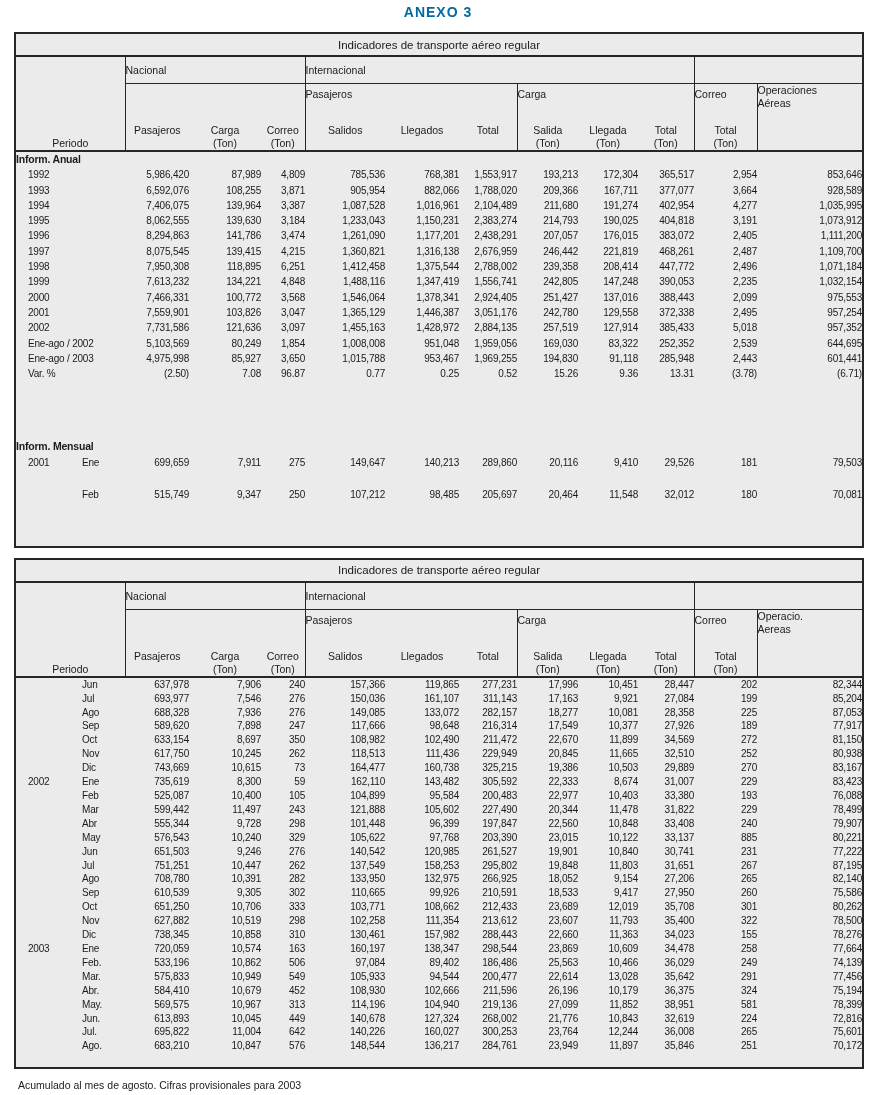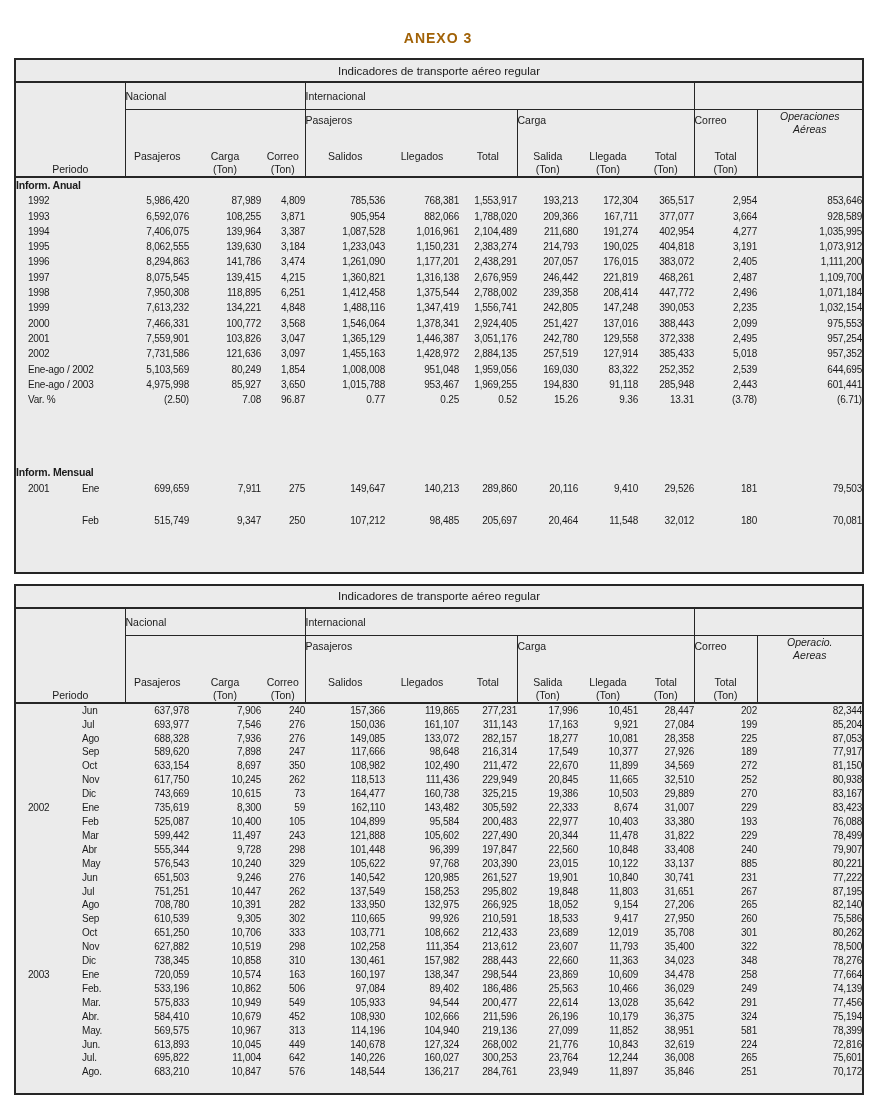"ANEXO 3" .page-title { color: #a16207 -> #0369a1; padding-top: 30px -> 4px }
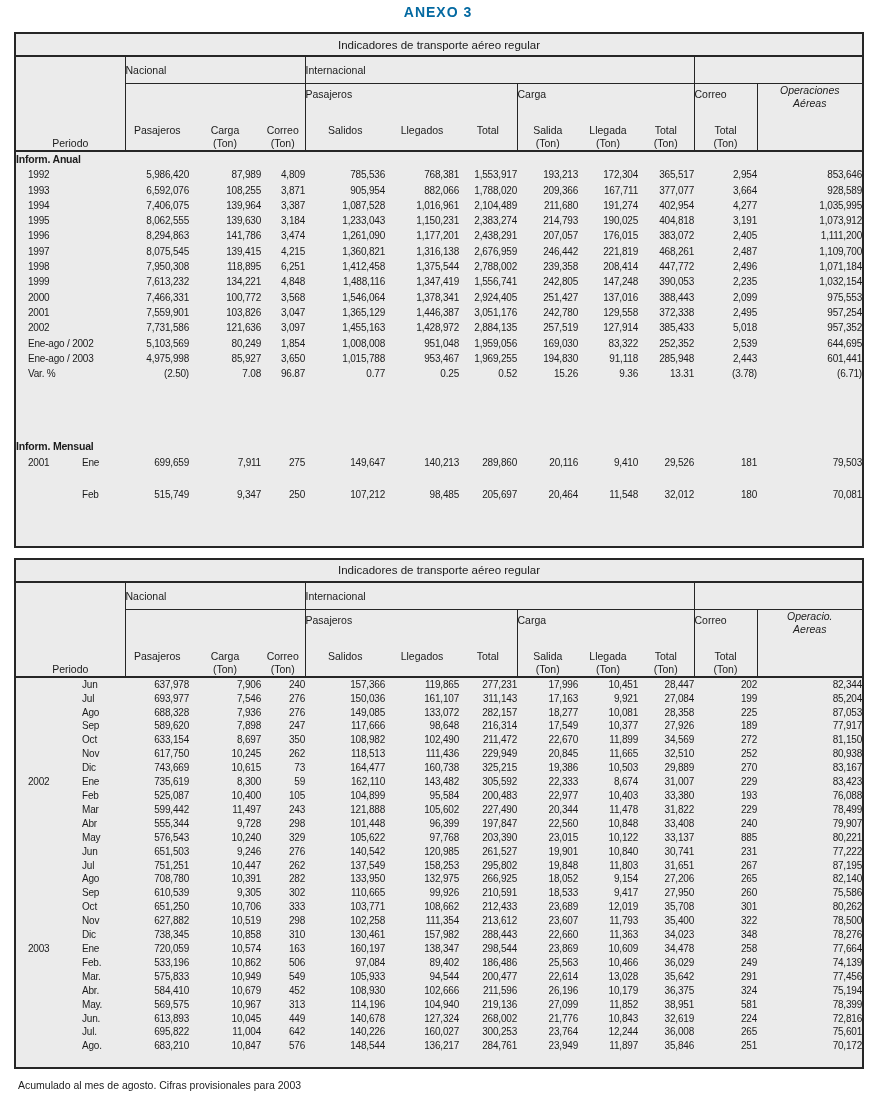"Operaciones" .ops { font-style: italic -> none; text-align: center -> left }
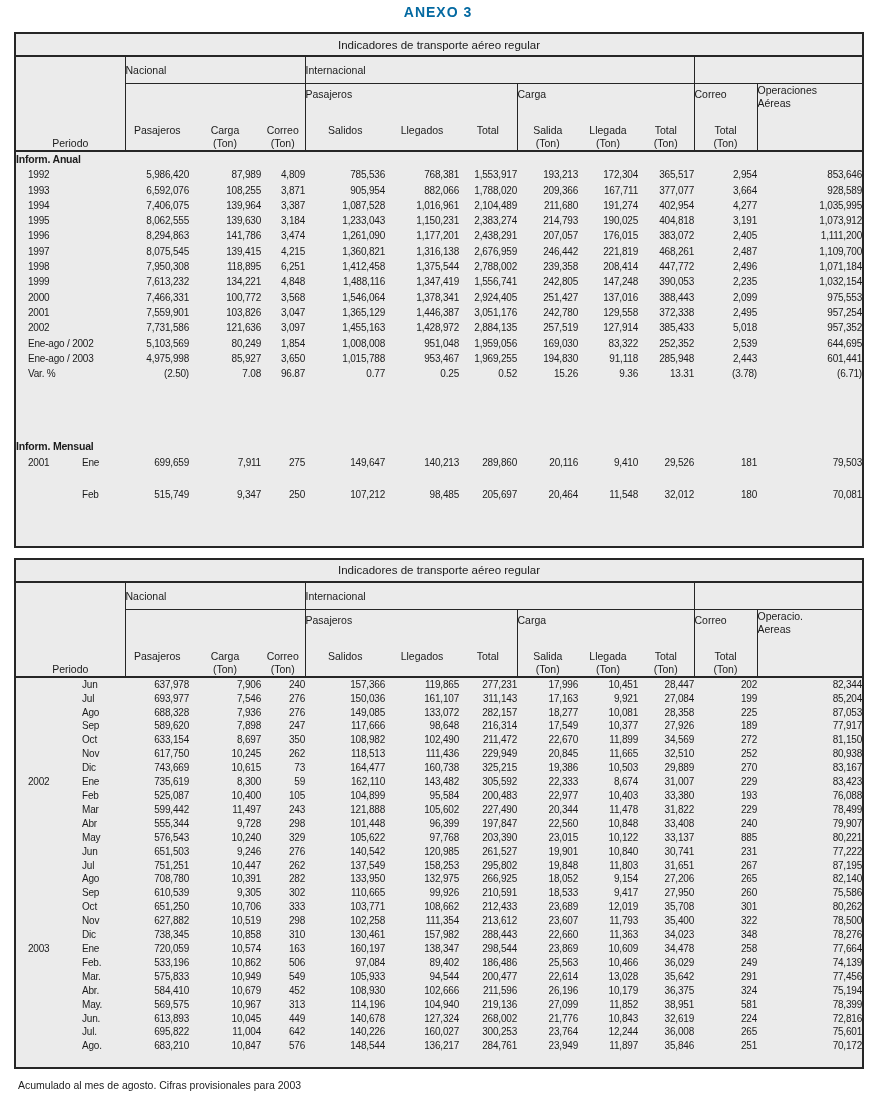"348" td.num { text: 348 -> 155 }
